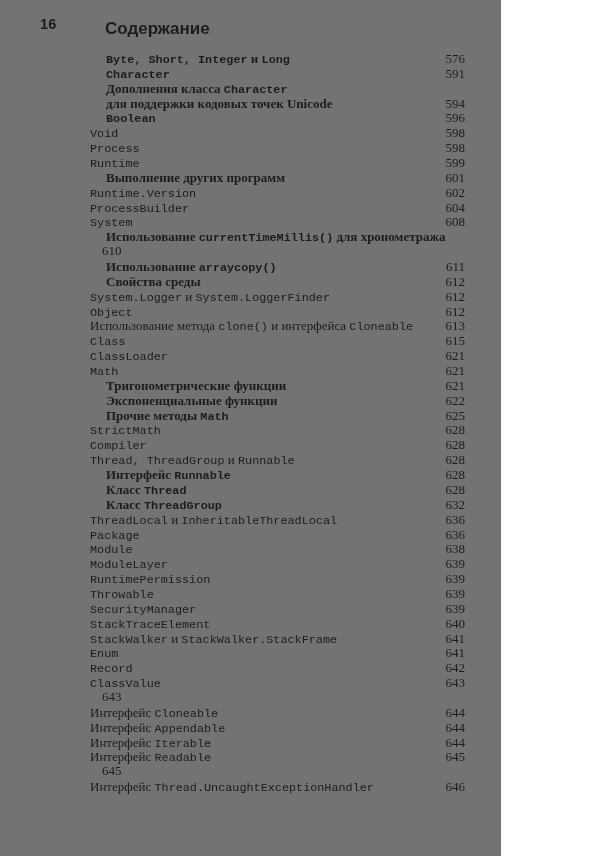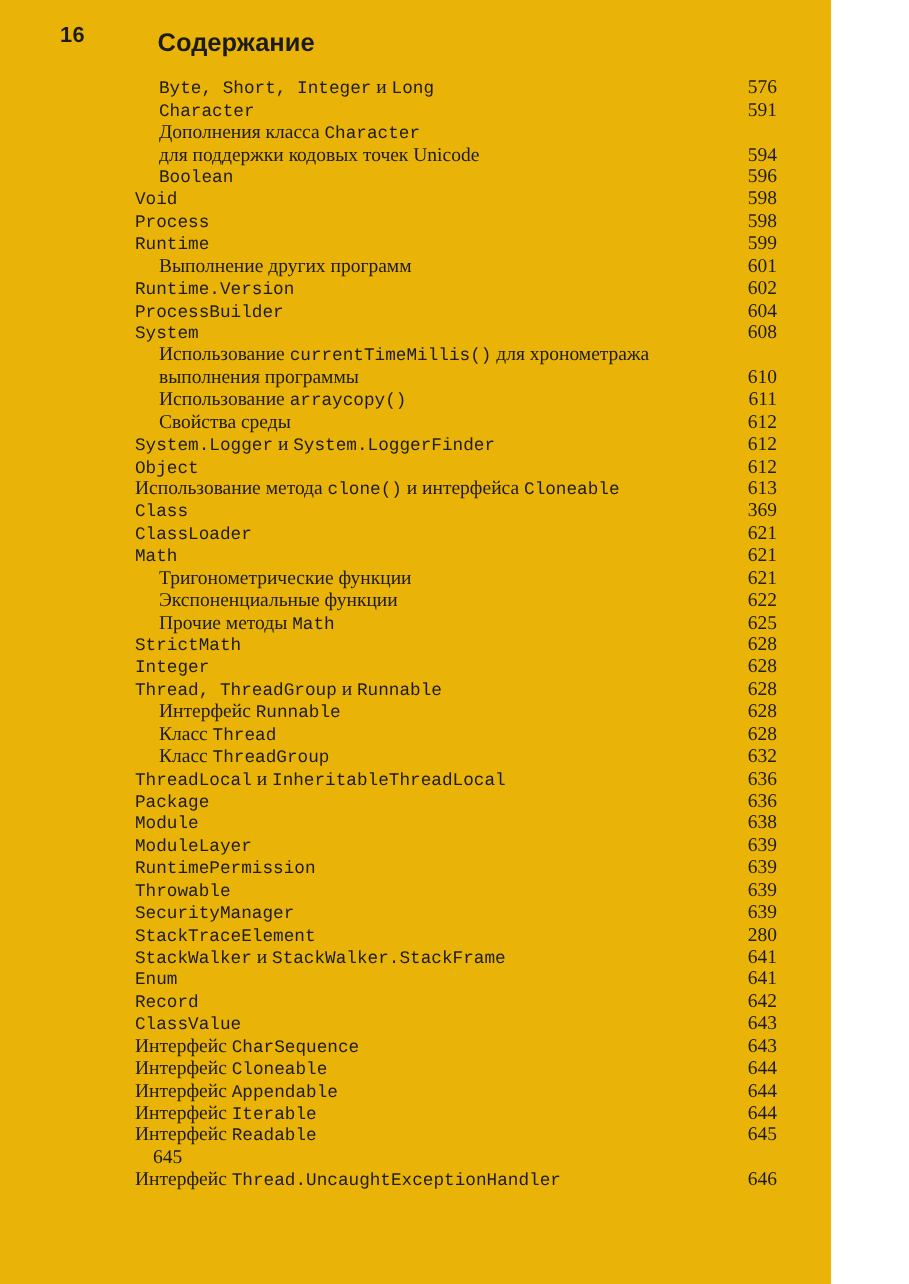"16" .page { background: #eab308 -> #737373; width: 554px -> 501px }
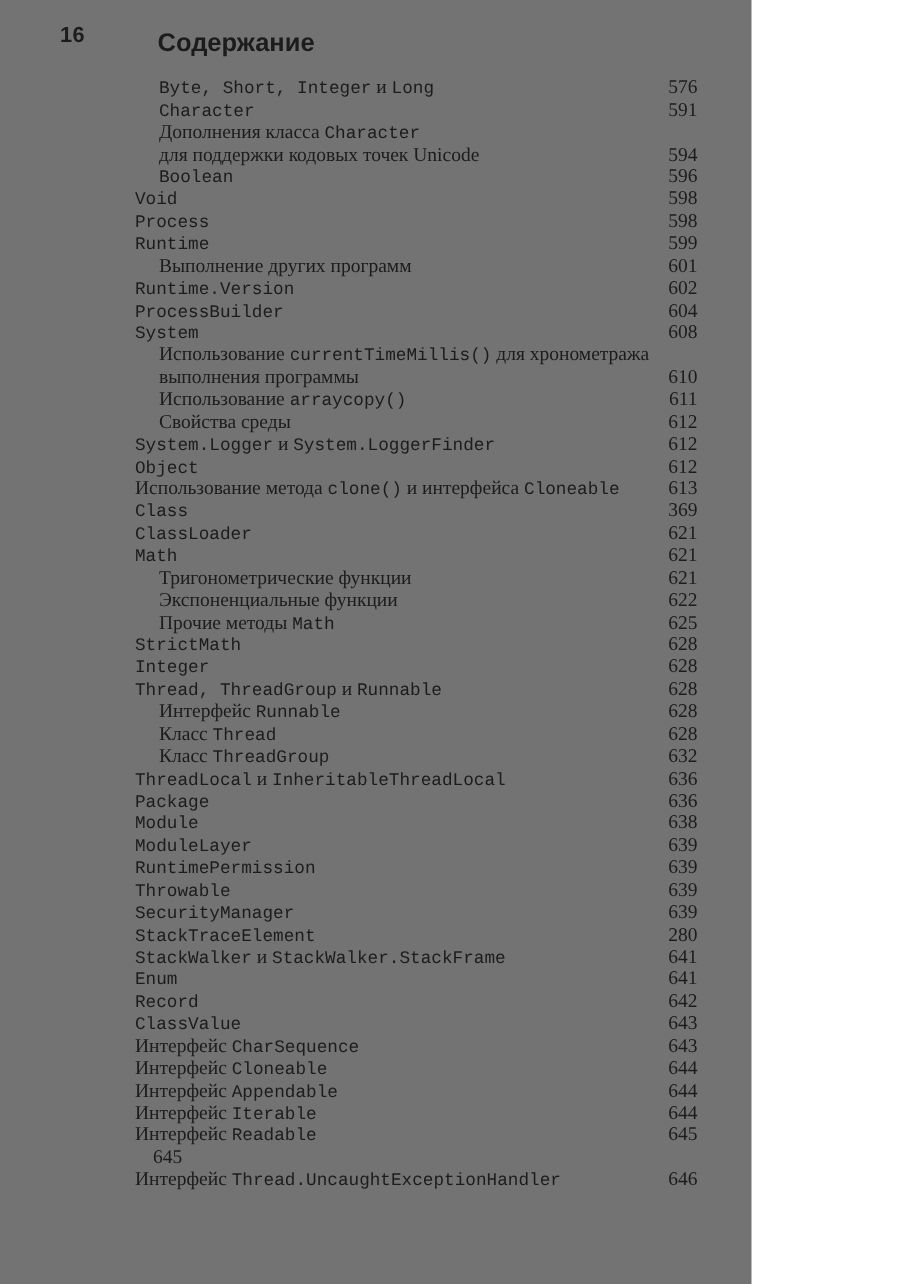"Byte, Short, Integer и Long" .row.lvl2 .title { font-weight: none -> bold }
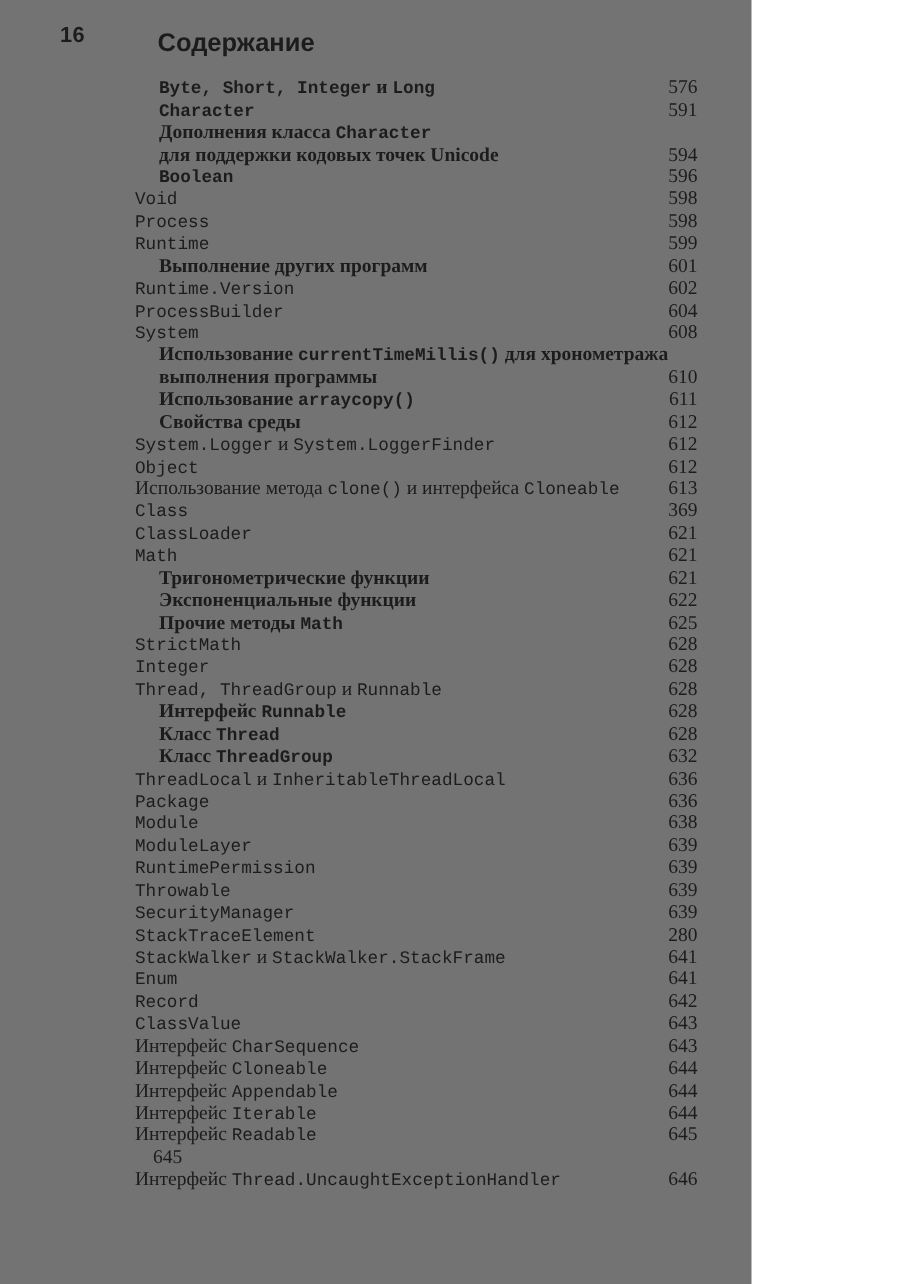"выполнения программы" span.title { html: <span><span>выполнения программы</span></span> -> none }
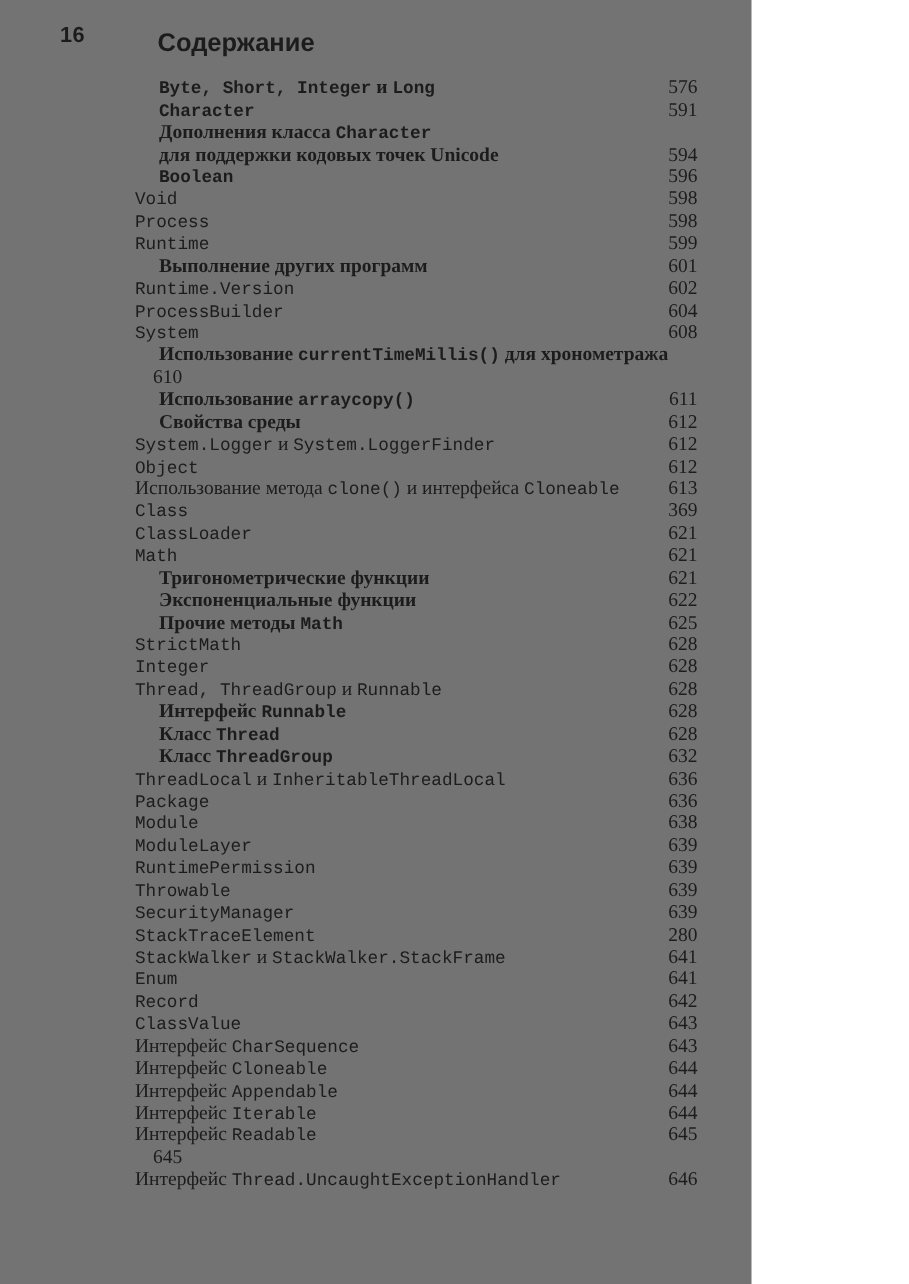"369" span.pg { text: 369 -> 615 }
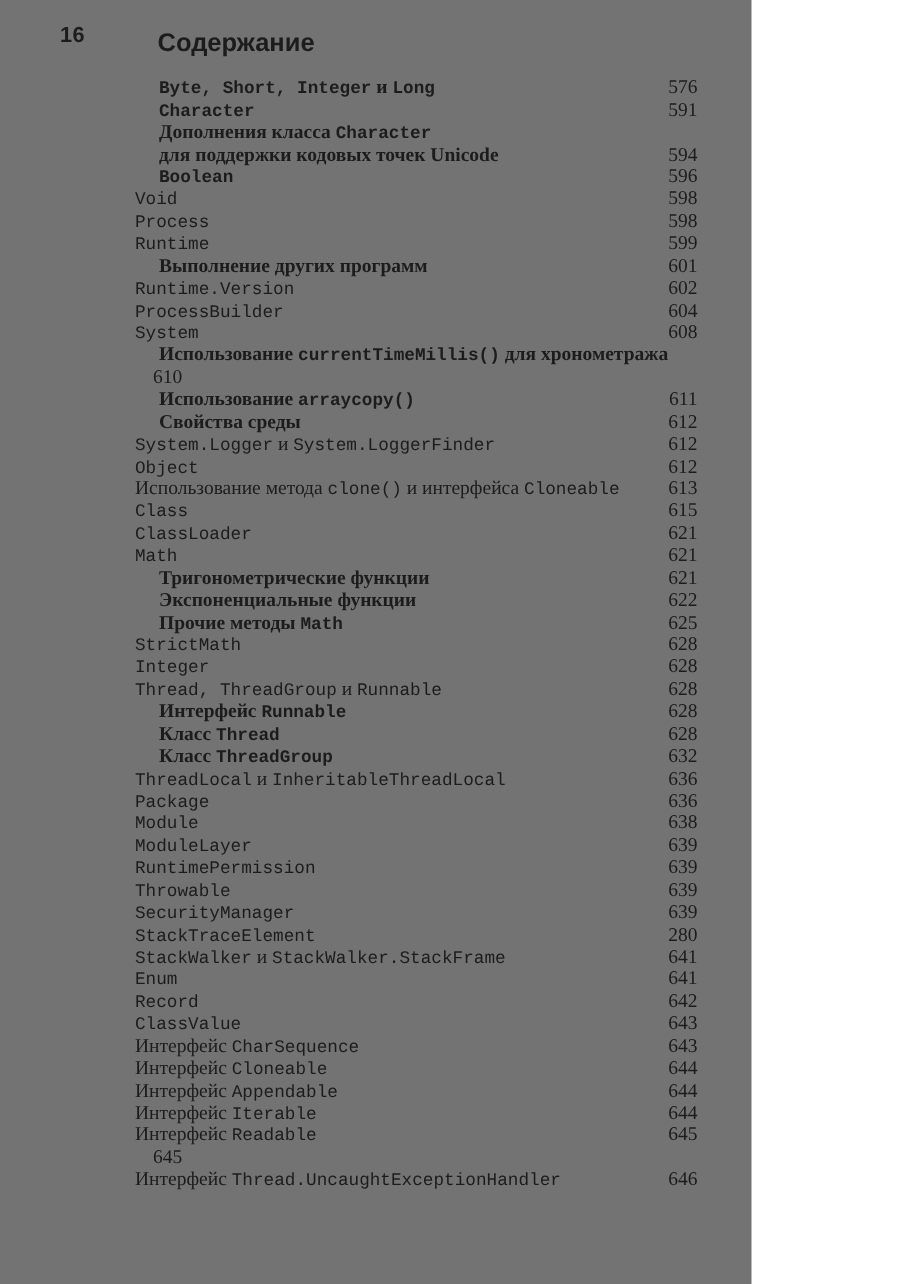"Integer" span.mono { text: Integer -> Compiler }
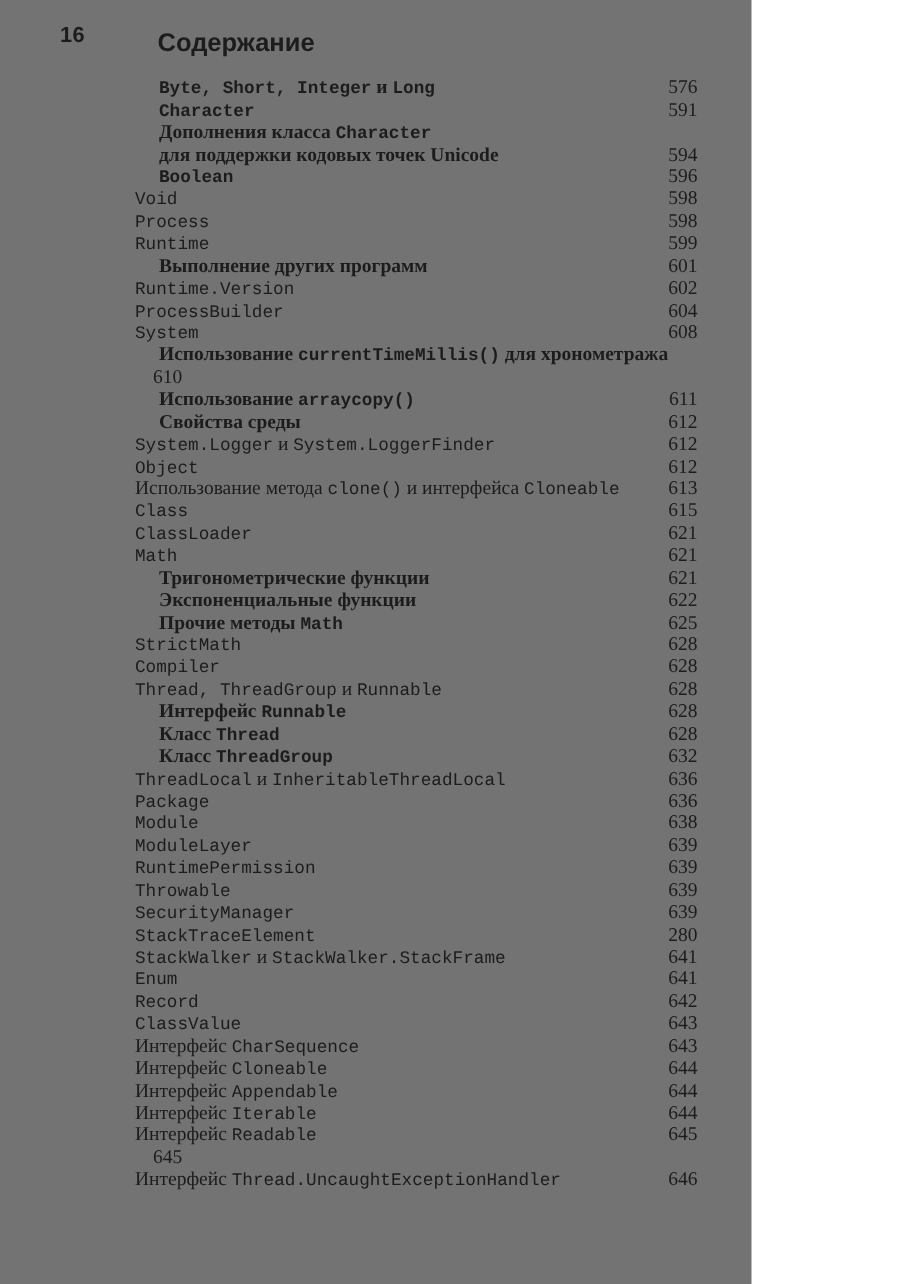"280" span.pg { text: 280 -> 640 }
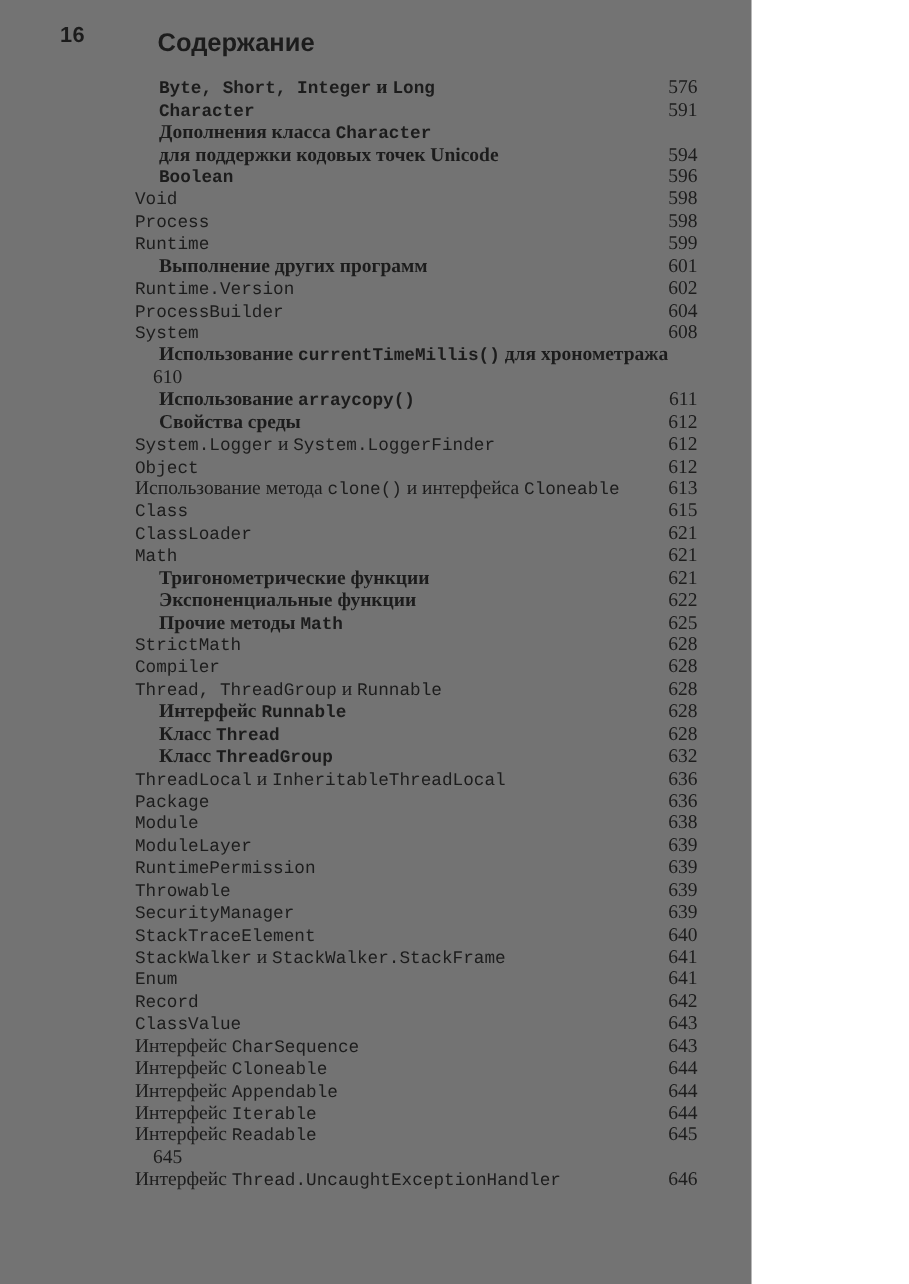"Интерфейс CharSequence" span.title { html: <span><span>Интерфейс </span><span>CharSequence</span></span> -> none }
